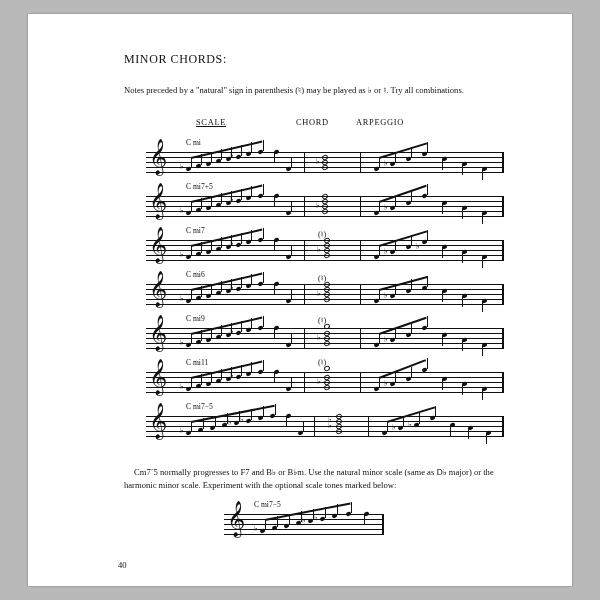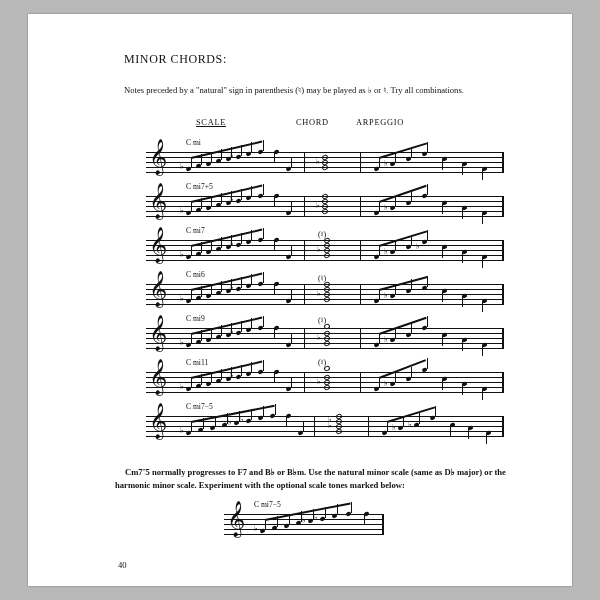"Cm7⁻5 normally progresses to F7" .footnote { font-weight: bold -> none; left: 87px -> 96px }
